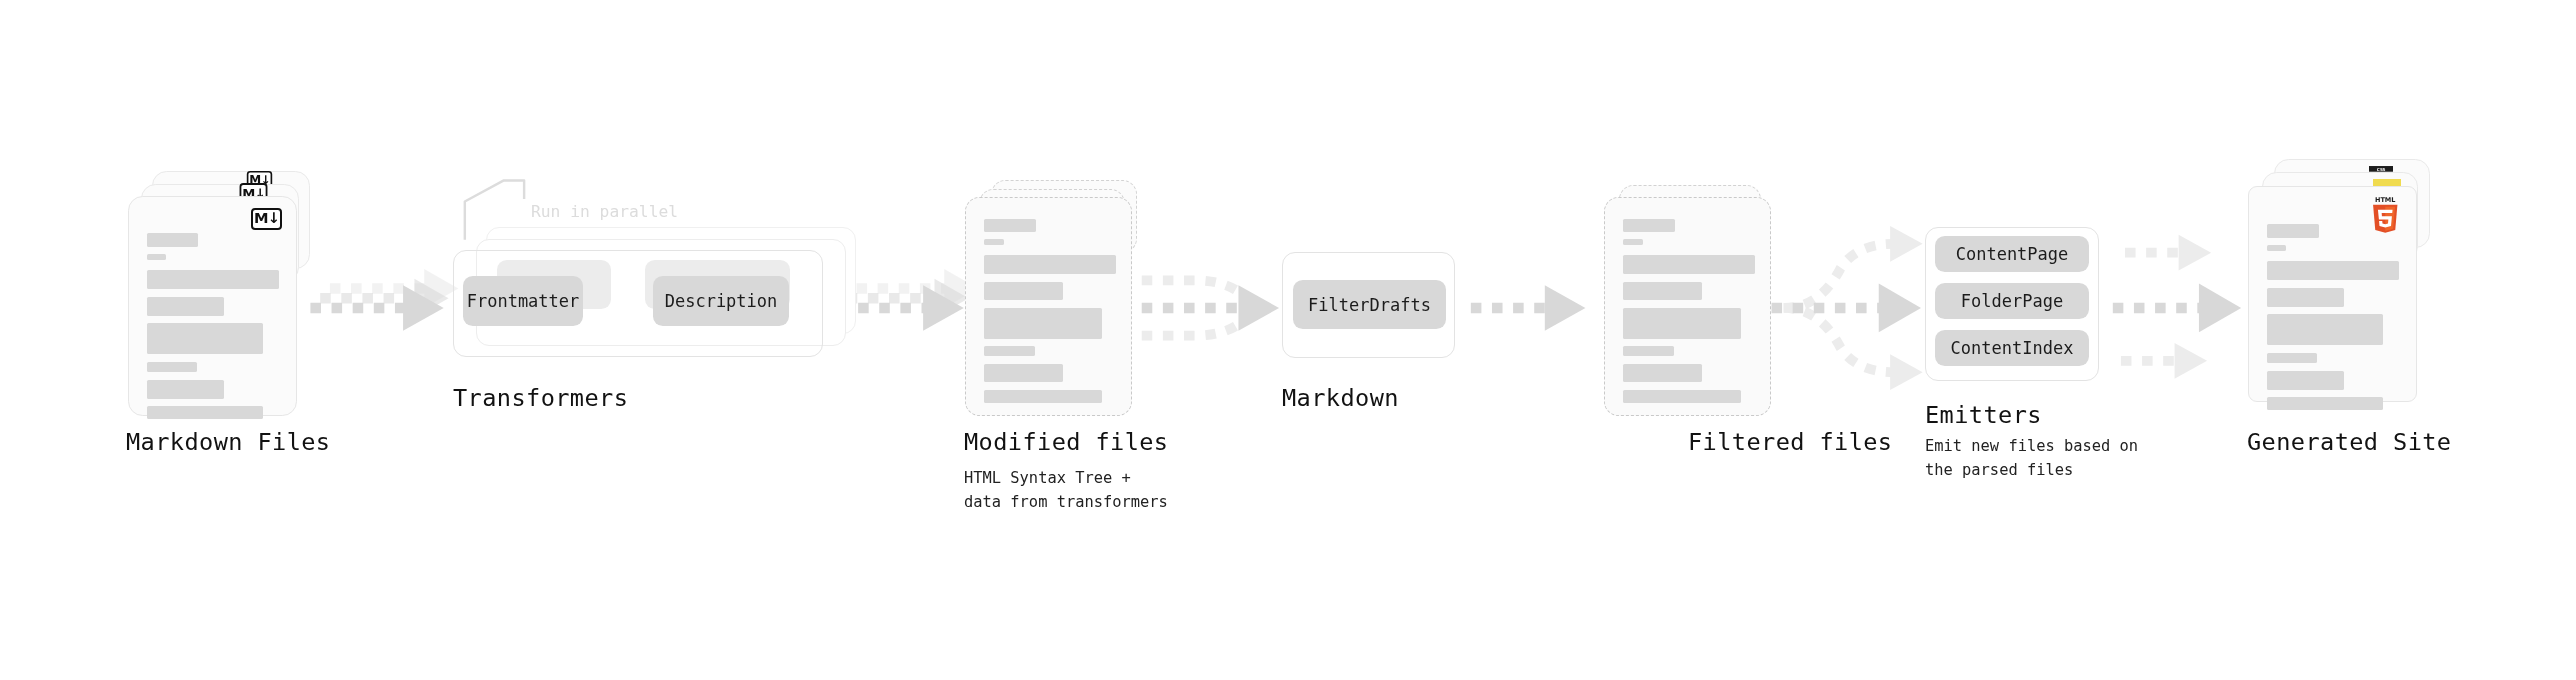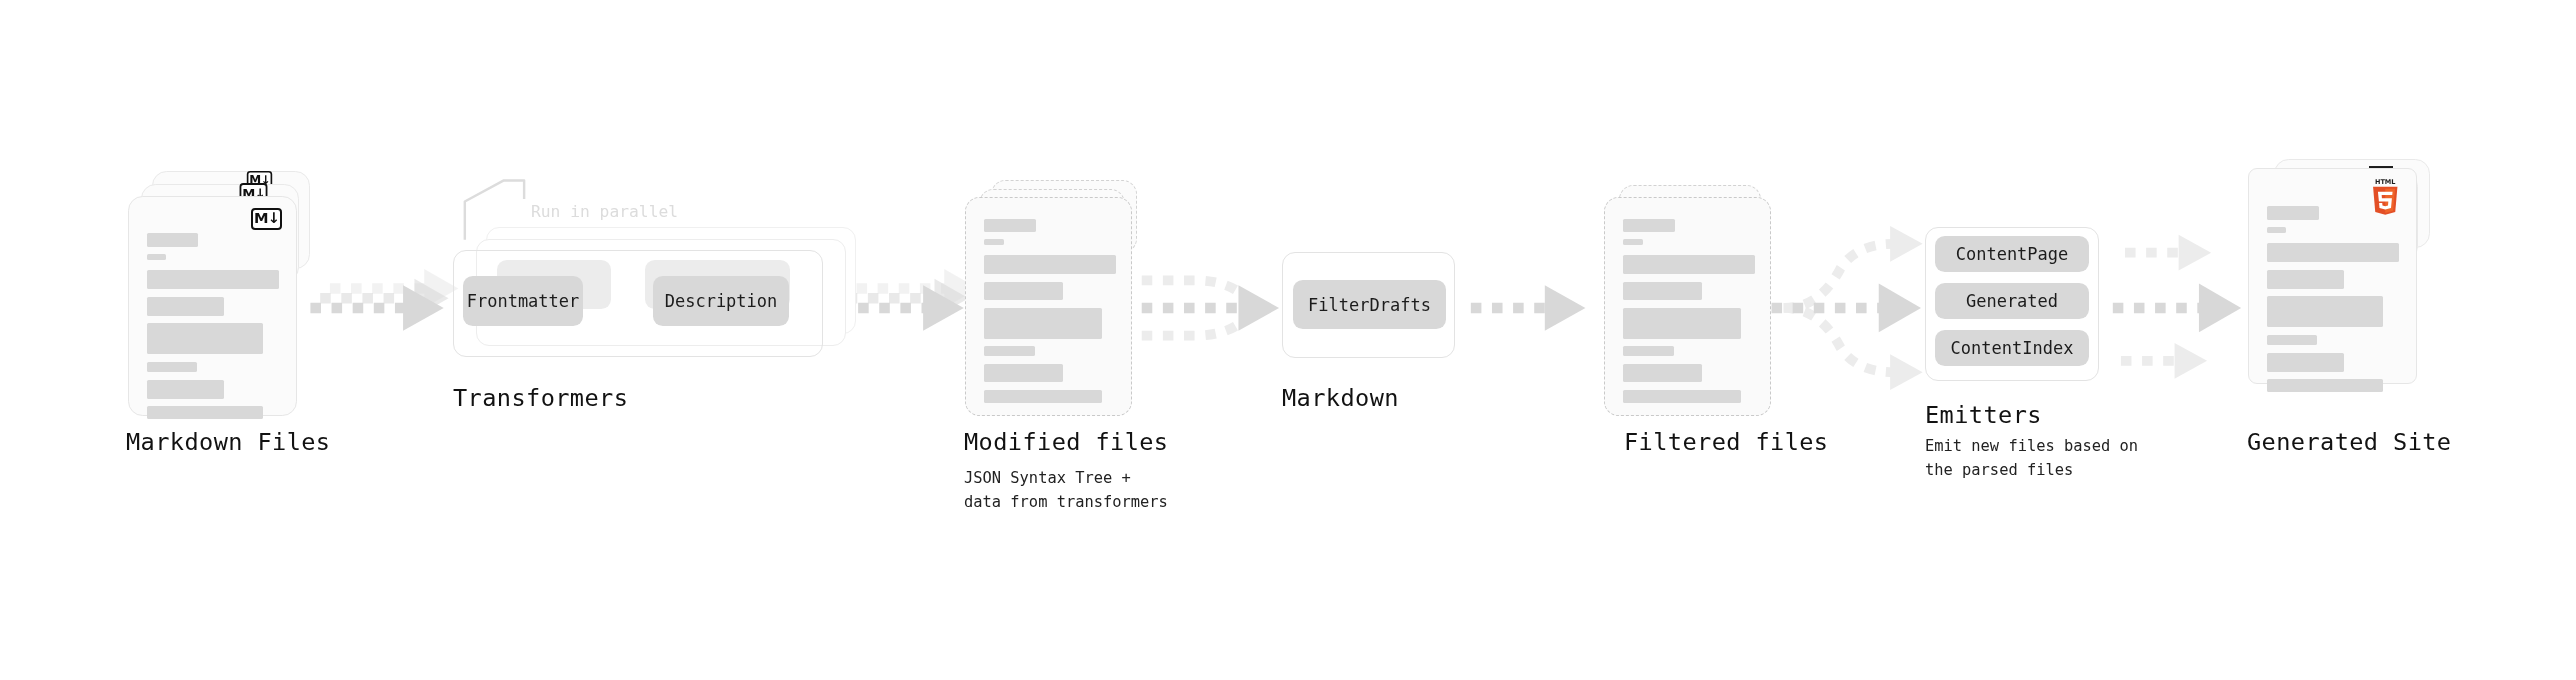"HTML" div.card { top: 168px -> 186px }
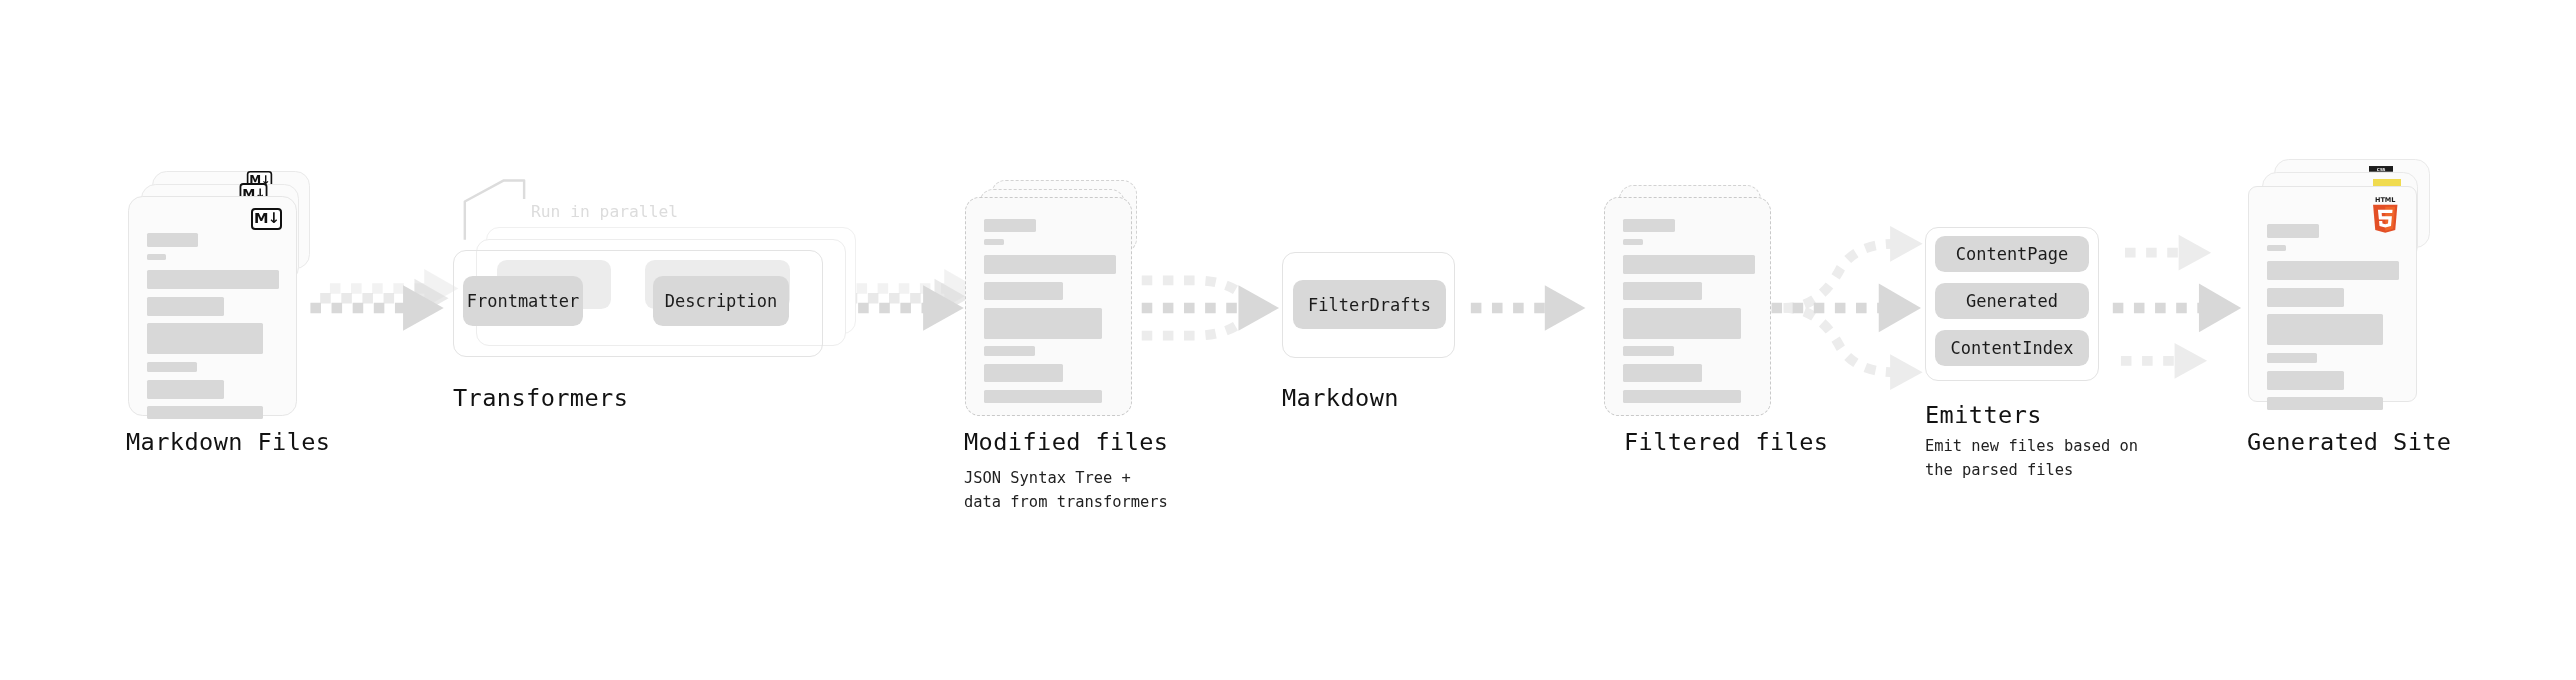"Generated" span { text: Generated -> FolderPage }
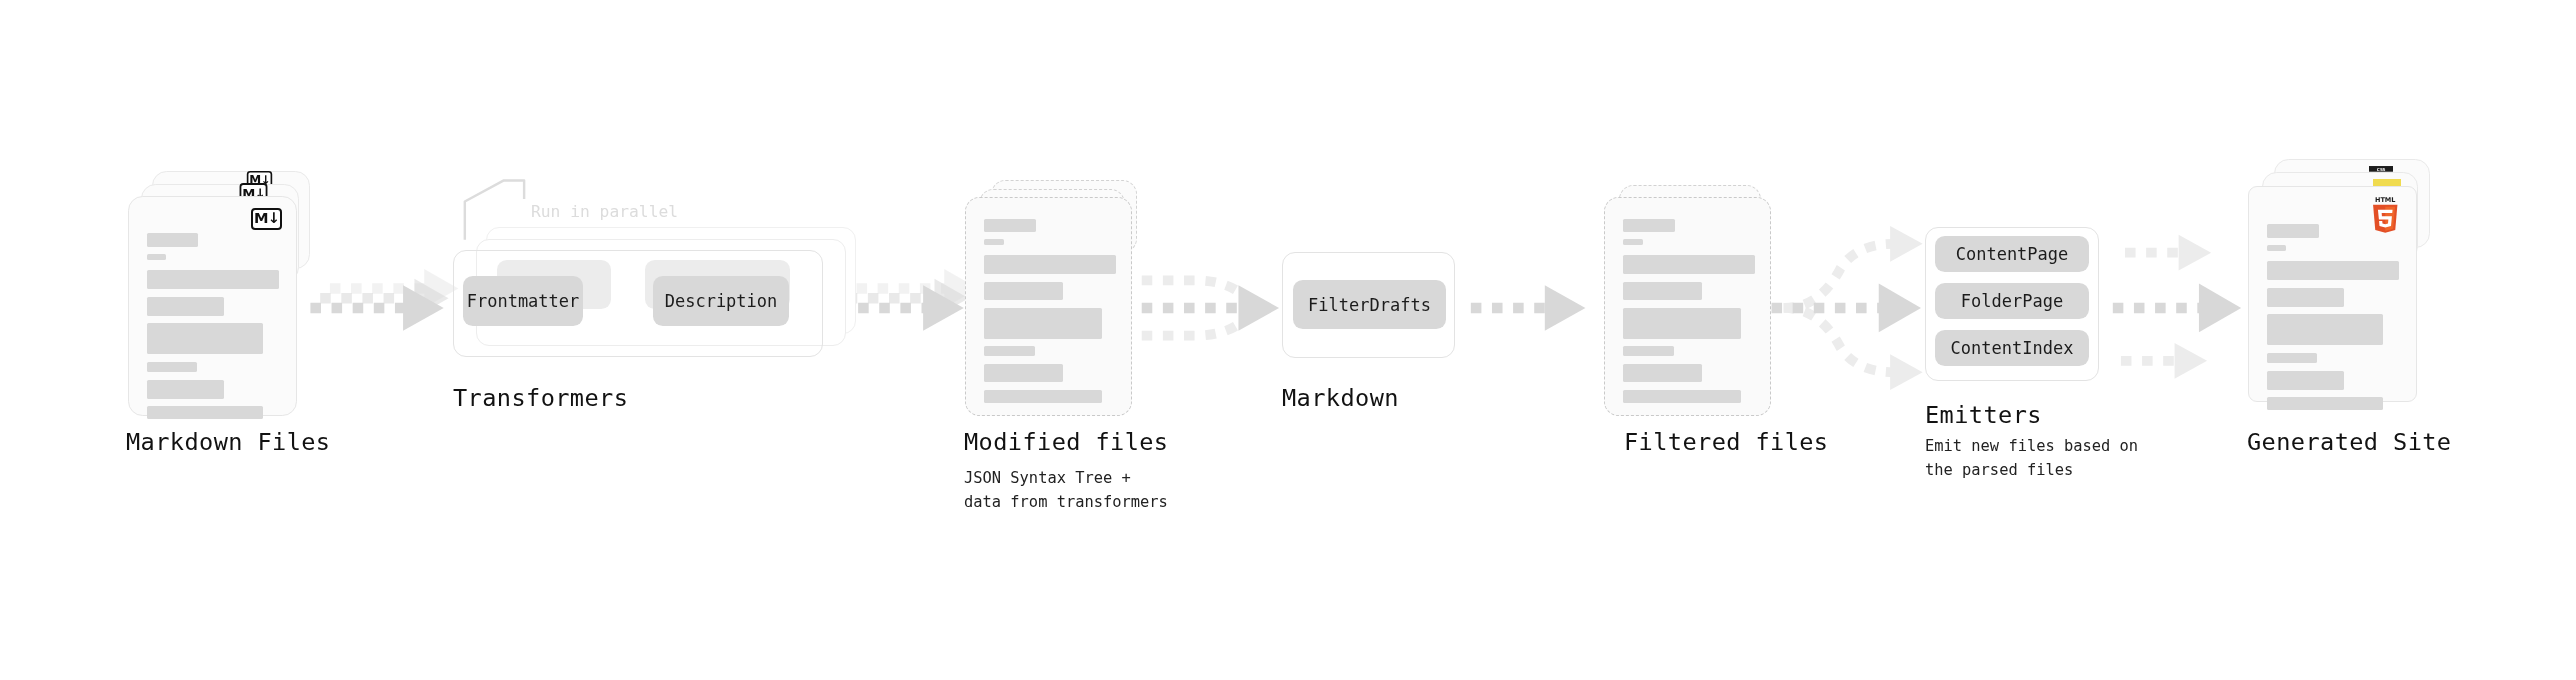"Filtered files" div.title { left: 1624px -> 1688px }
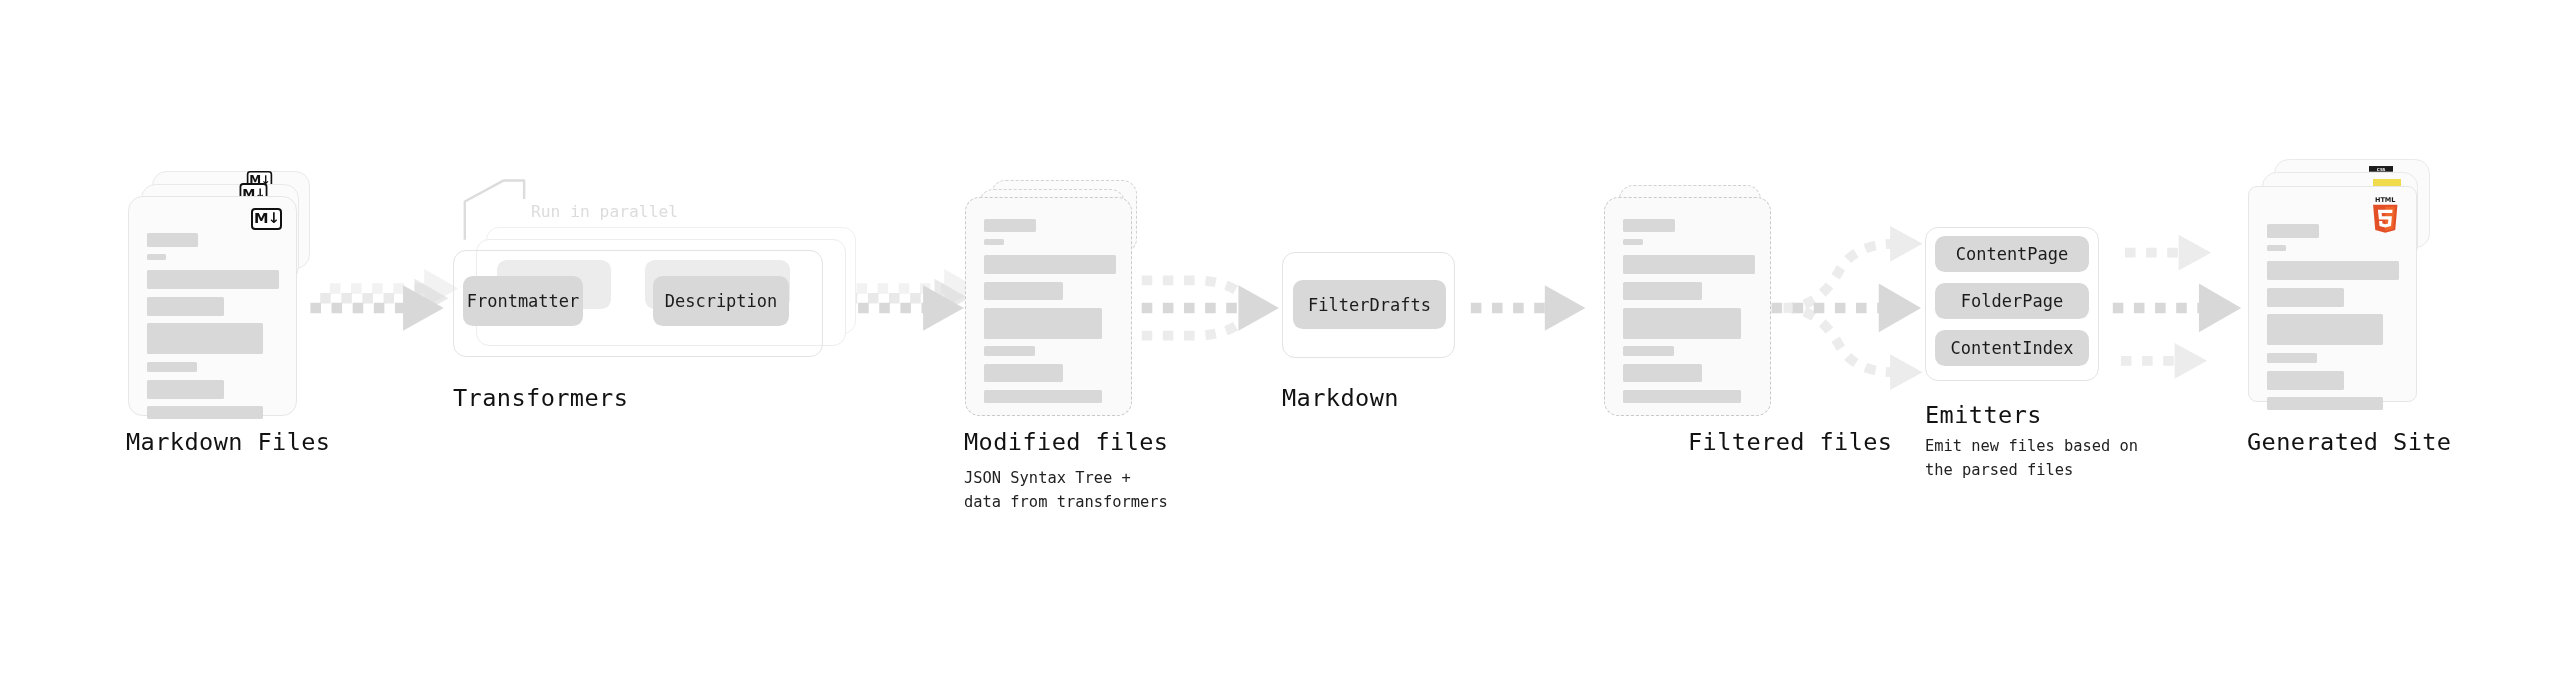"JSON Syntax Tree +" div.sub { text: JSON -> HTML }
